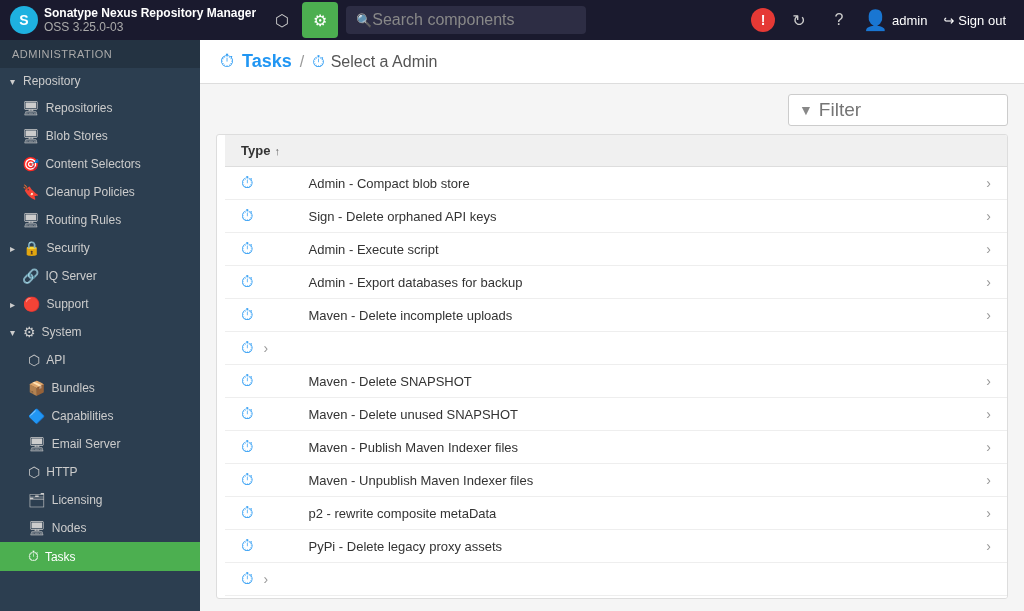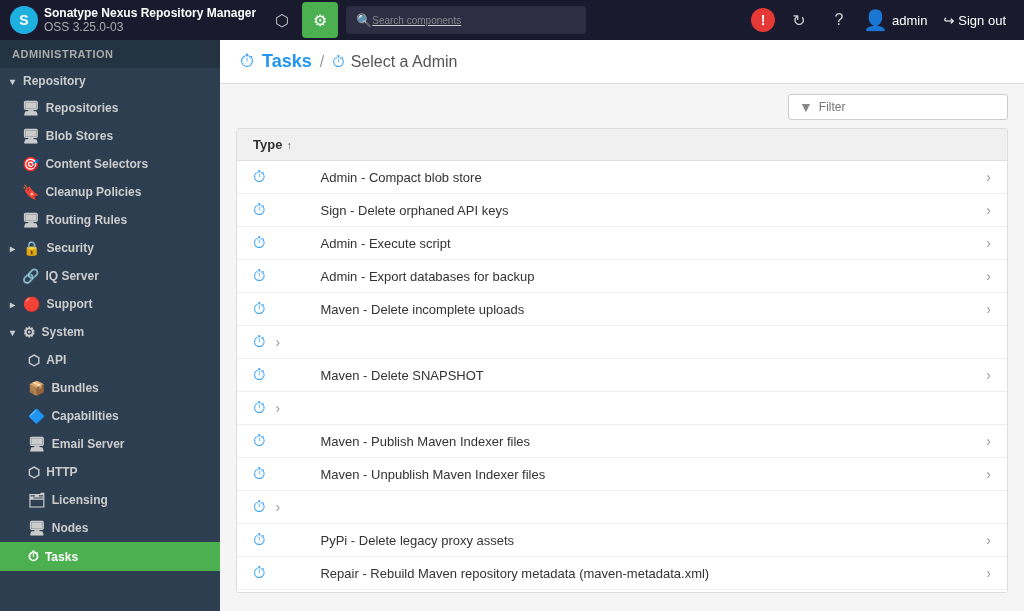"Search components" .search-box input { font-size: 10px -> 16px; text-decoration: underline -> none }
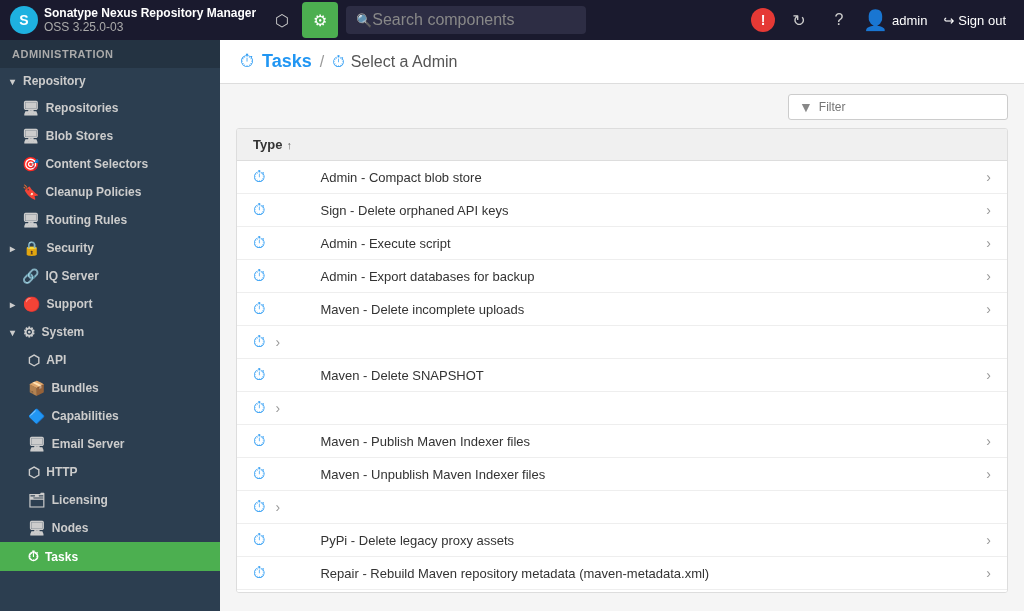"ADMINISTRATION" .sidebar { font-weight: bold -> none; width: 220px -> 200px }
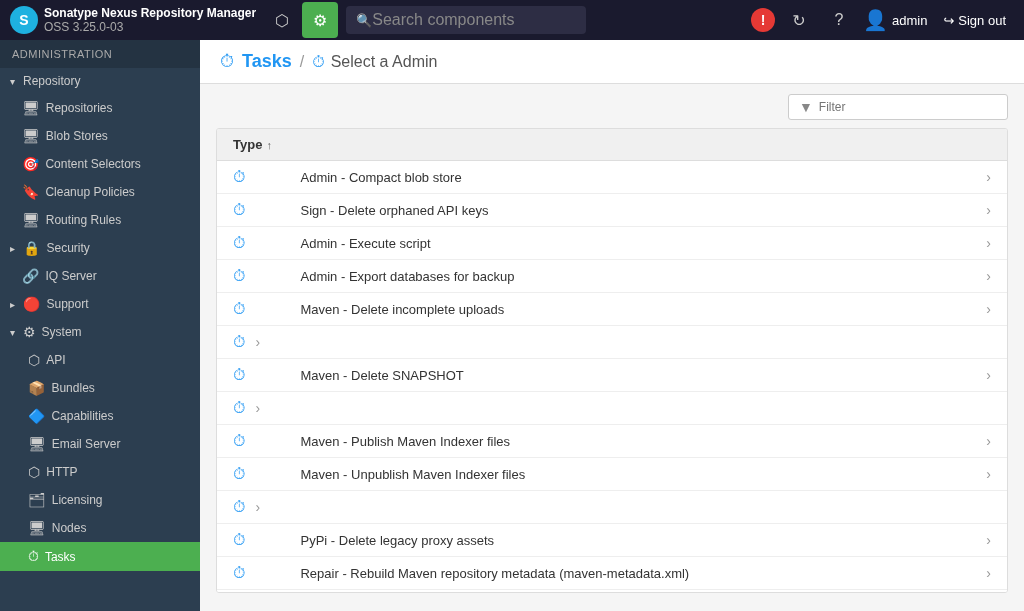"Filter" .filter-input input { font-size: 12px -> 19px }
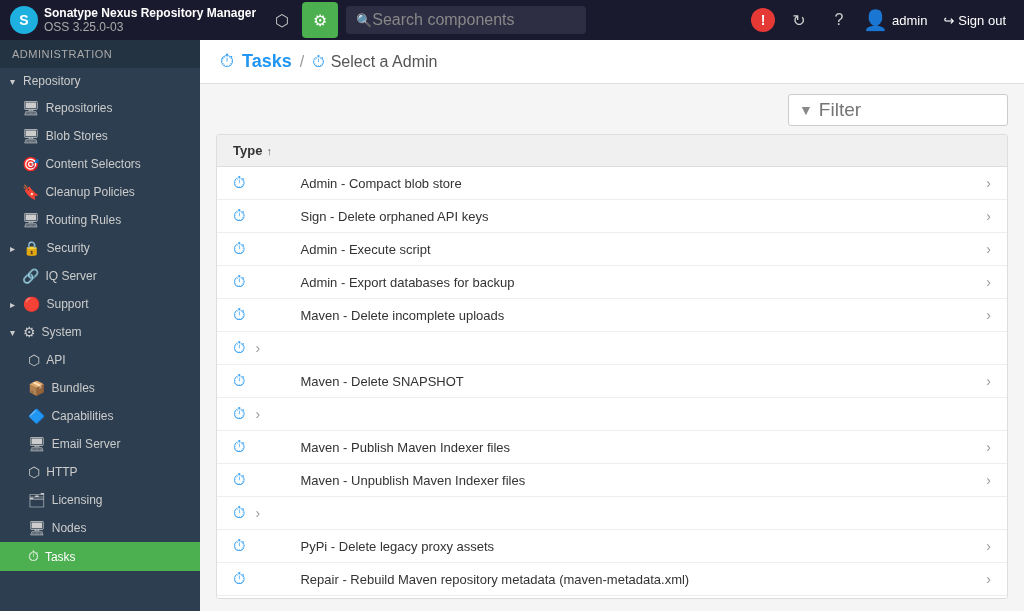"Type" .task-table { padding-left: none -> 8px }
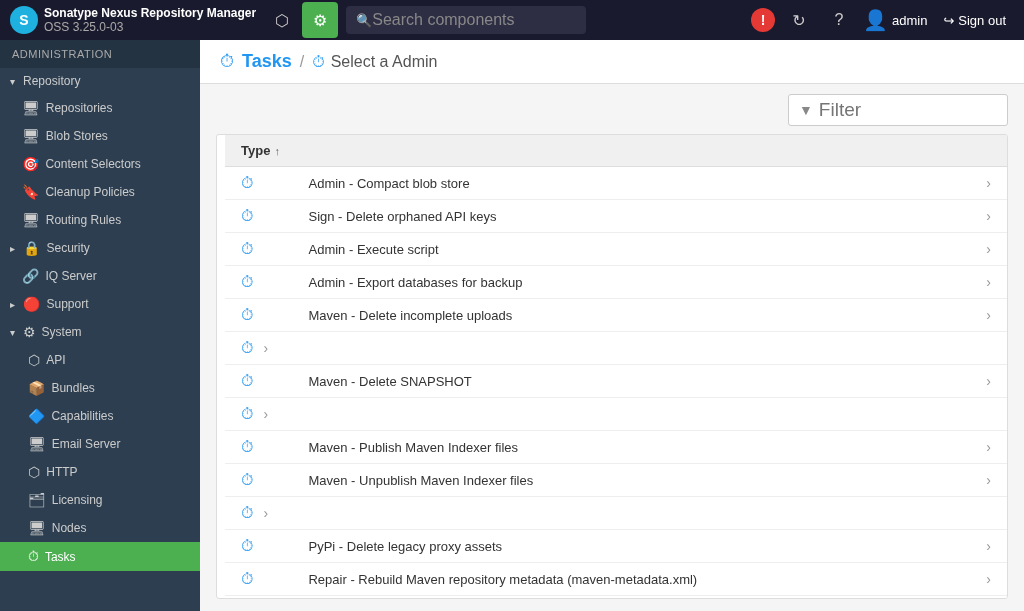"Maven - Delete unused SNAPSHOT" span.task-row-label { html: none -> <span>Maven - Delete unused SNAPSHOT</span> }
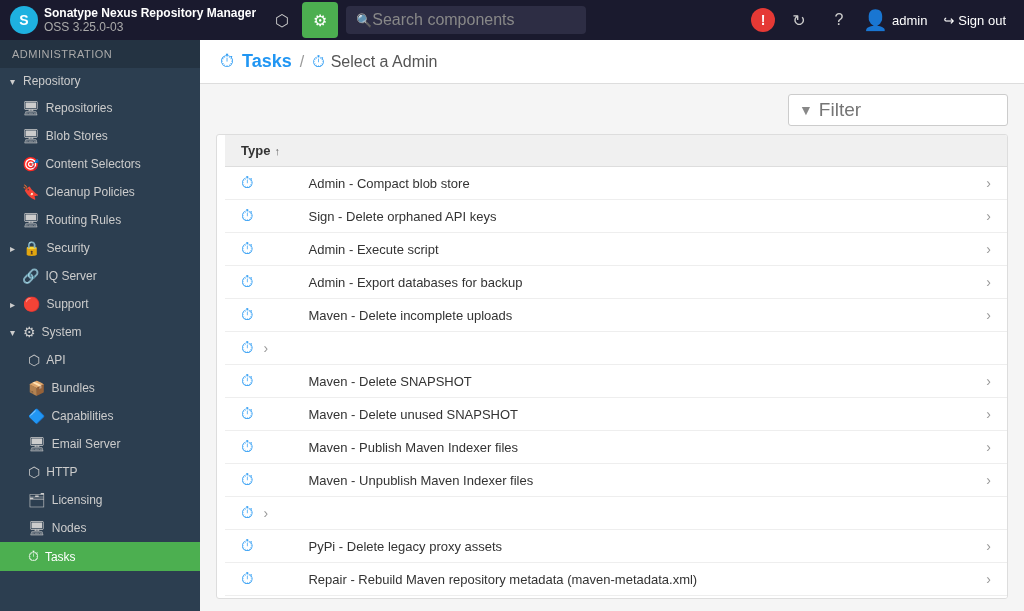"p2 - rewrite composite metaData" span.task-row-label { html: none -> <span>p2 - rewrite composite metaData</span> }
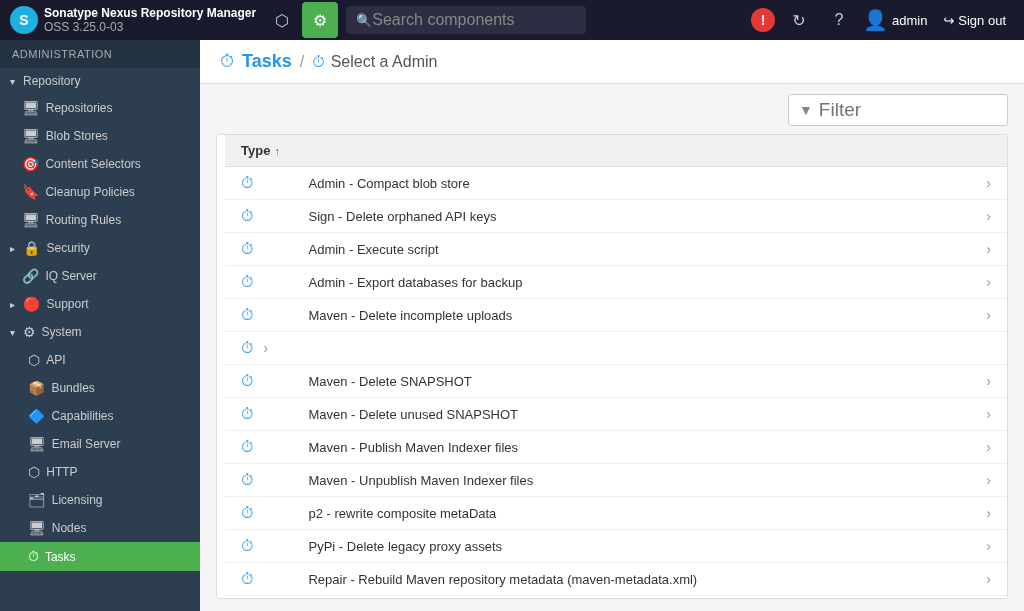"Repair - Rebuild Maven repository" span.task-row-label { html: <span>Repair - Rebuild Maven repository metadata (maven-metadata.xml)</span> -> none }
